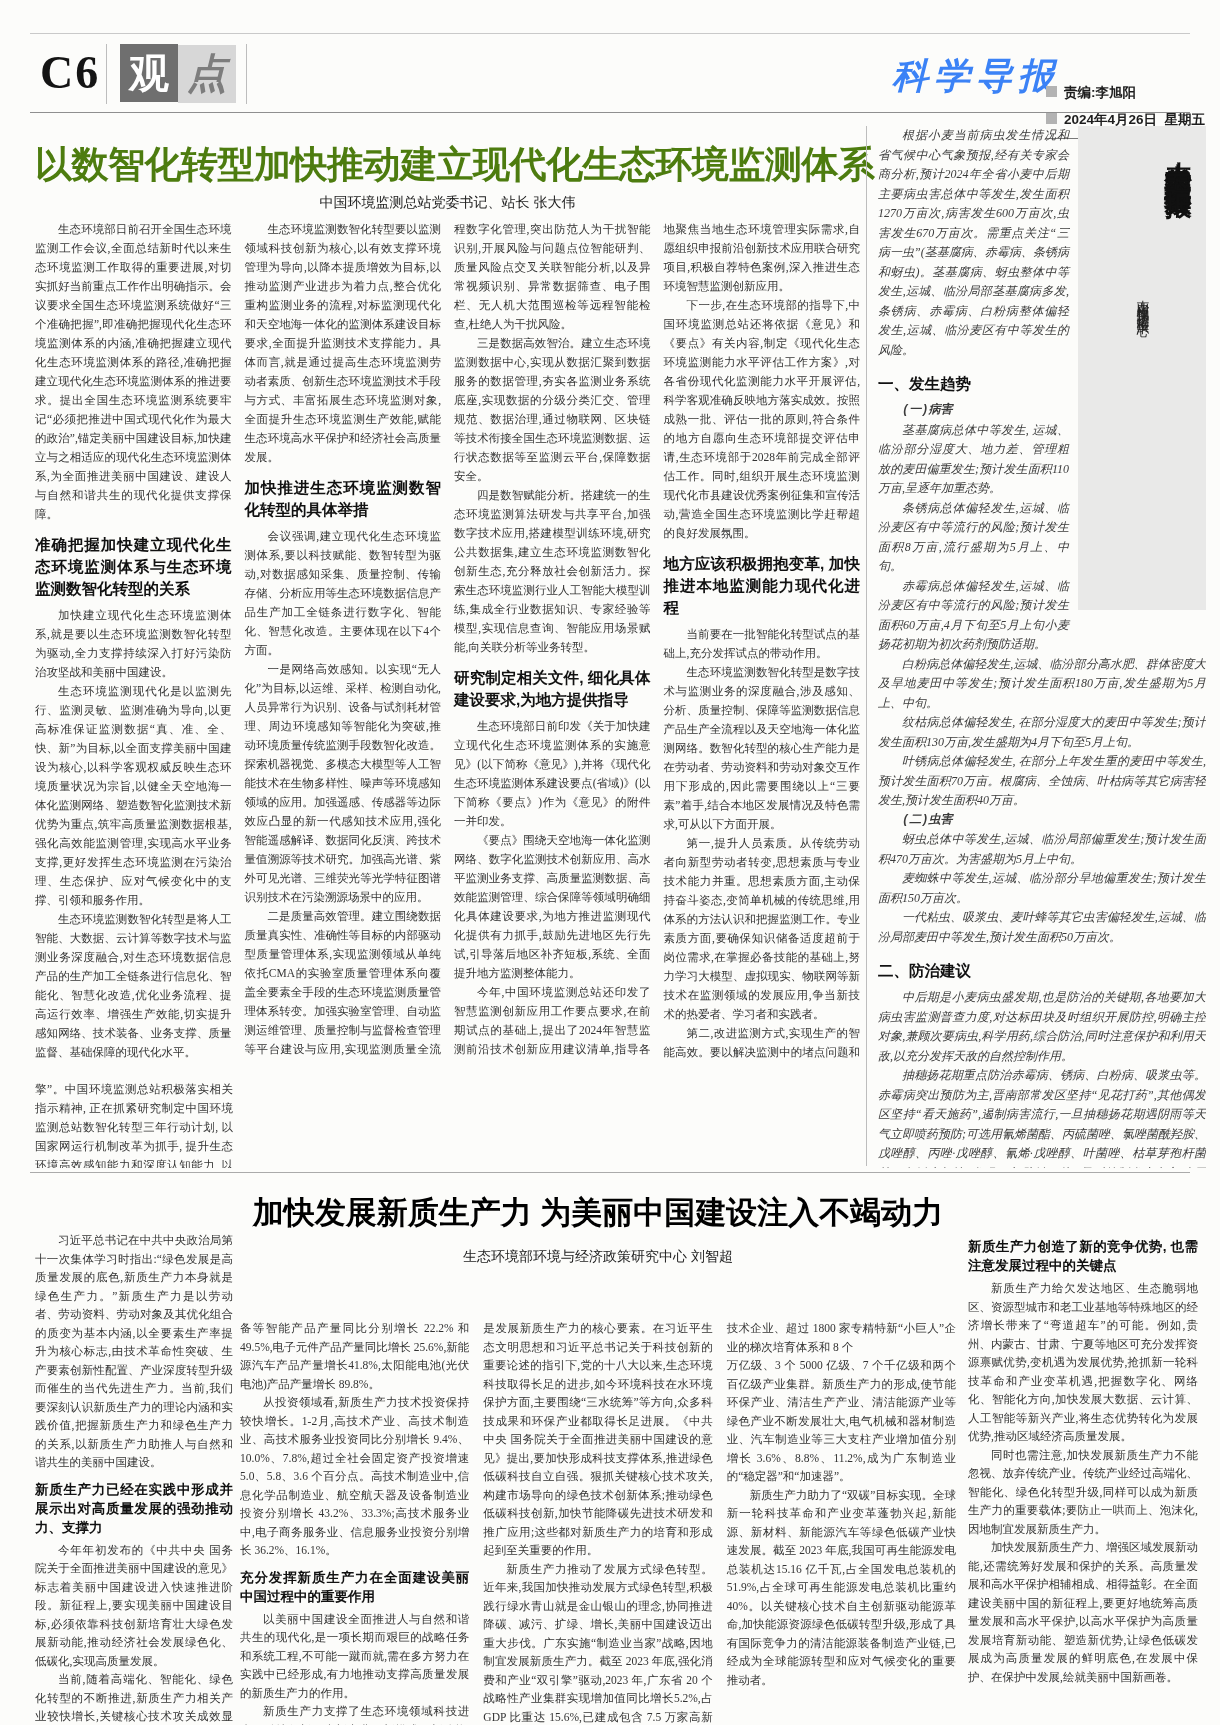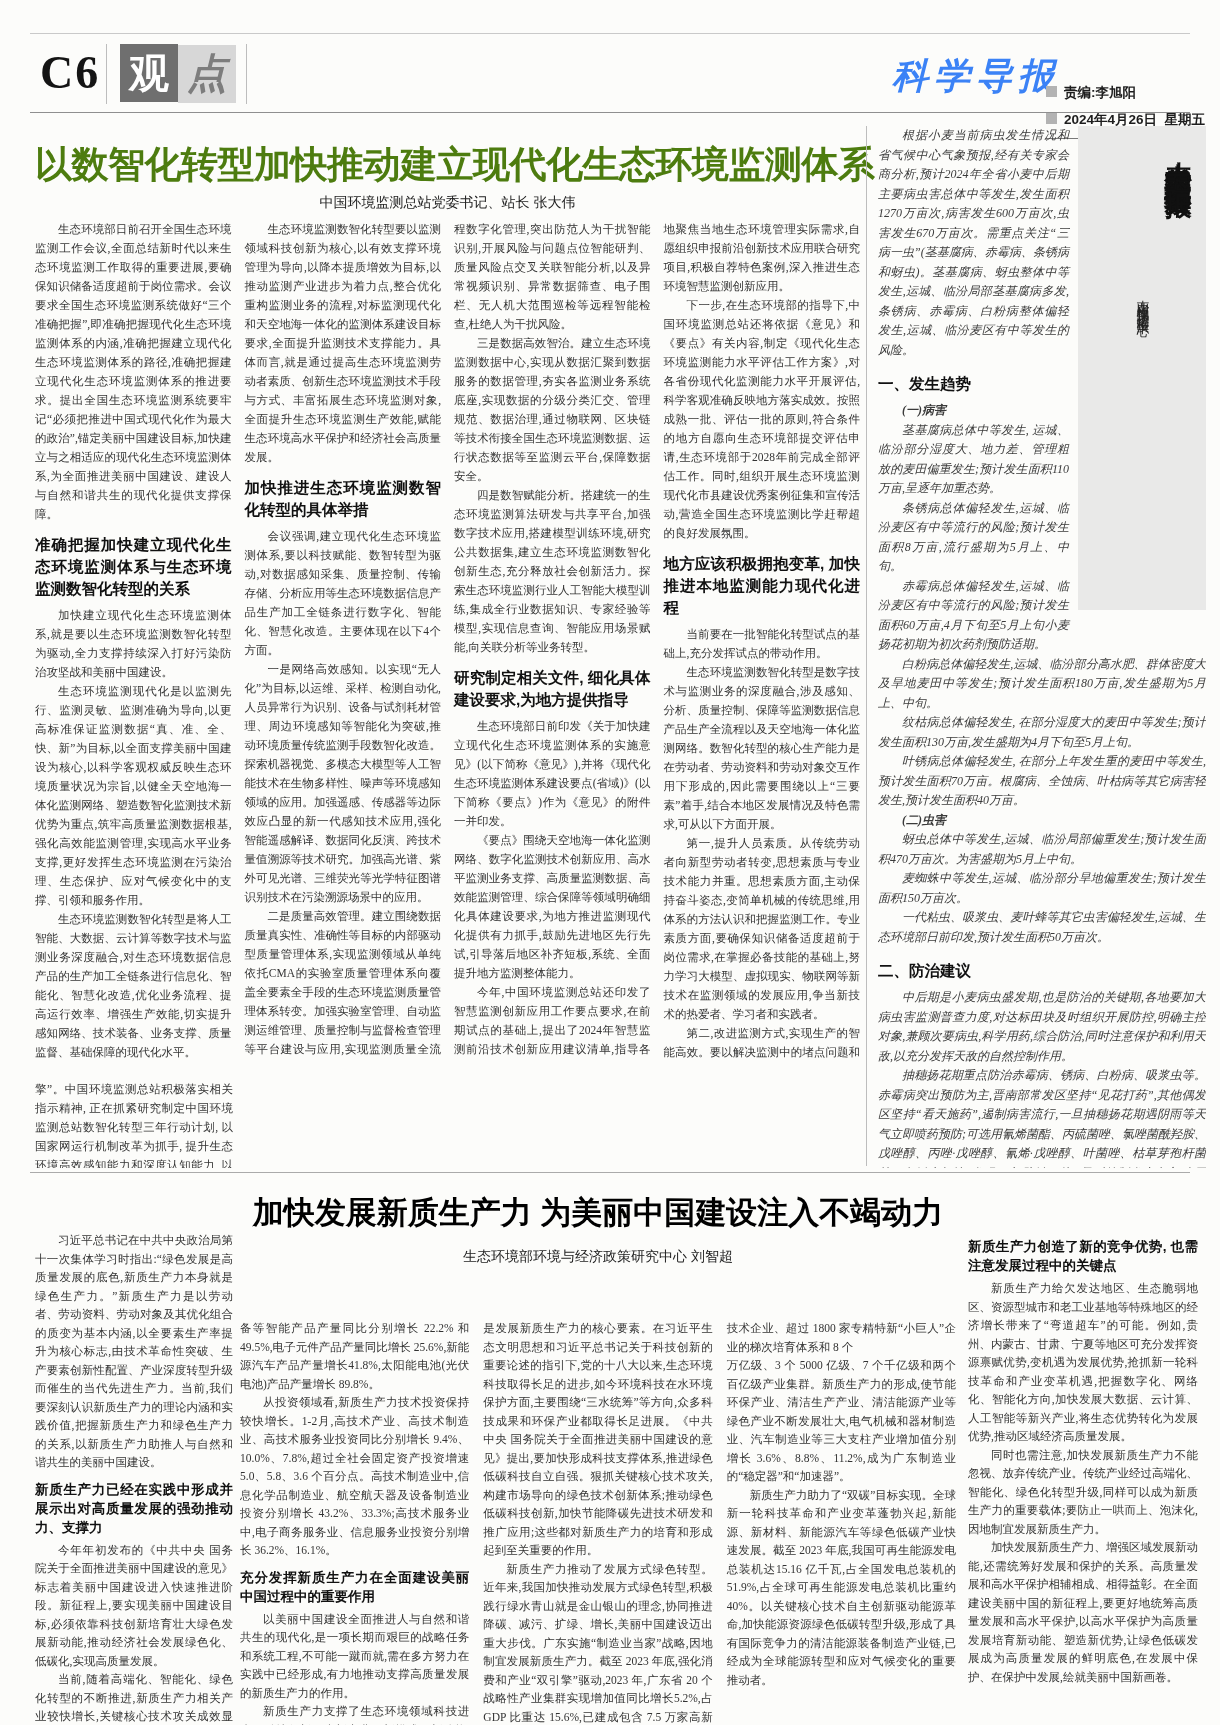"生态环境部日前召开全国生态环境监测工作会议,全面总结新时代以来生态环境监测工作取" p.para { text: ,要确保知识储备适度超前于岗位需求 -> ,对切实抓好当前重点工作作出明确指示 }
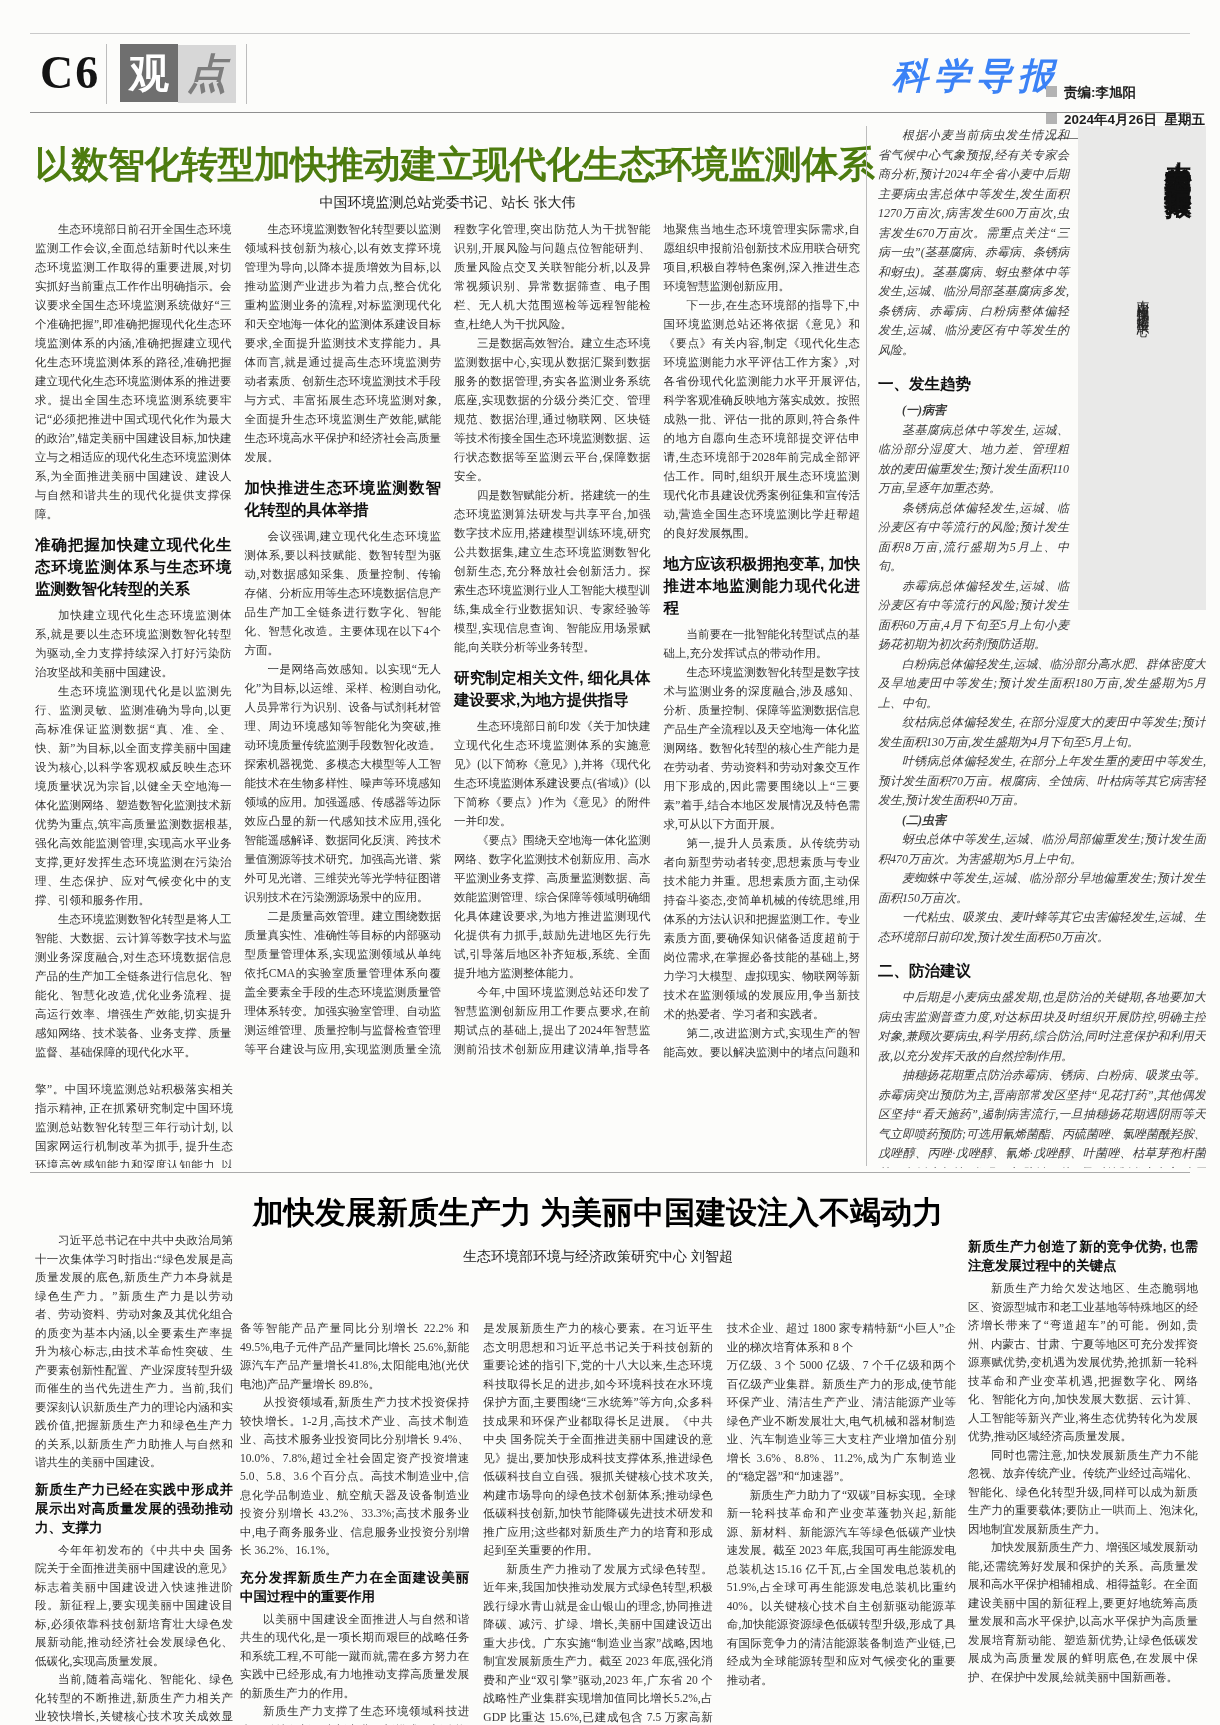"(一)病害" .bodycols .subsub { font-family: none -> Liberation Mono, monospace }
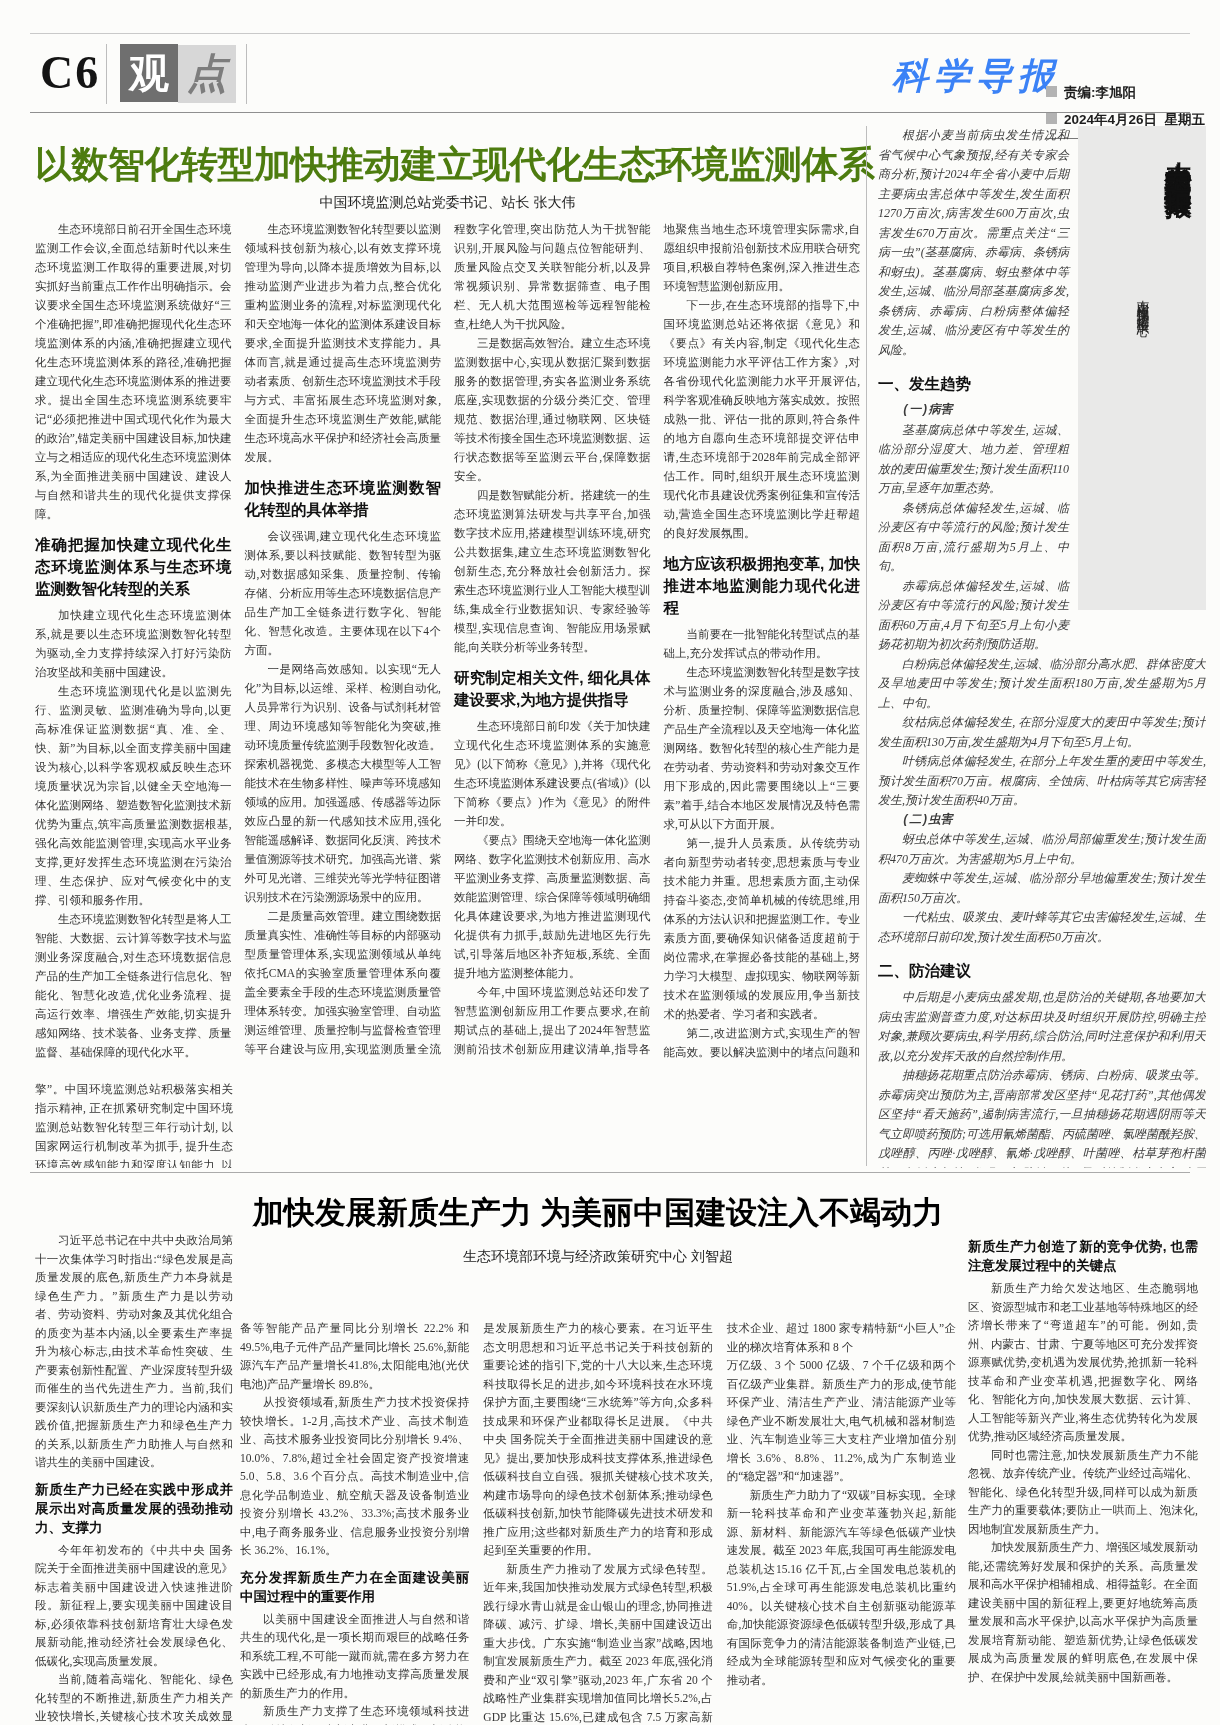"一代粘虫、吸浆虫、麦叶蜂等其它虫害偏轻发生,运城、生态环境部日前印发,预计发生面" p.para { text: 生态环境部日前印发 -> 临汾局部麦田中等发生 }
